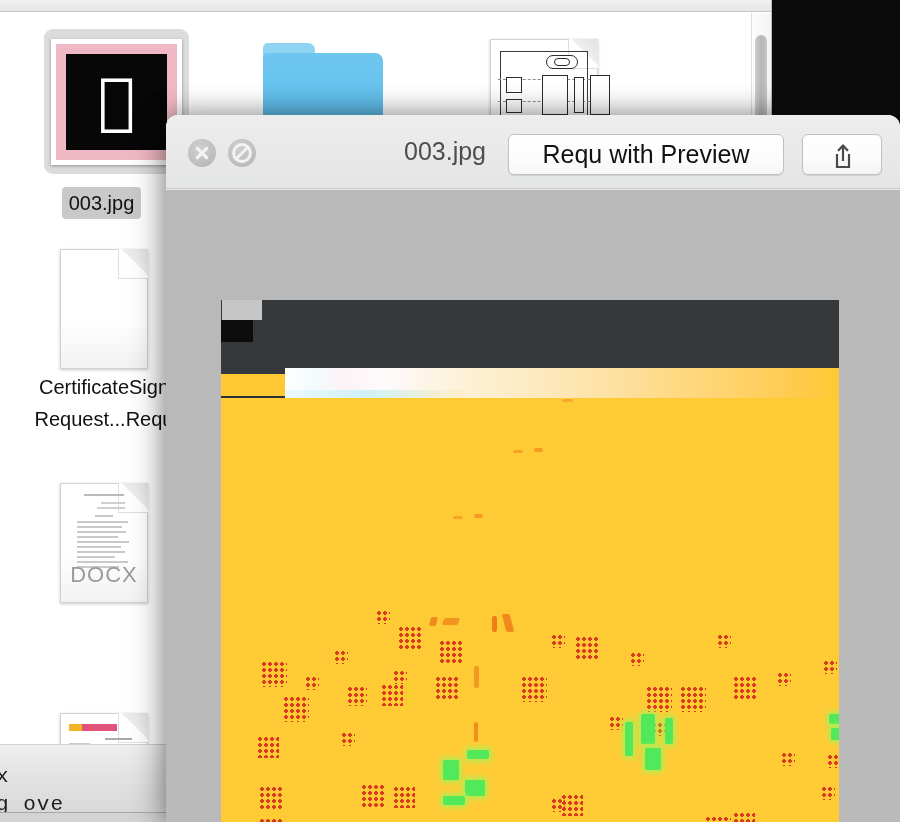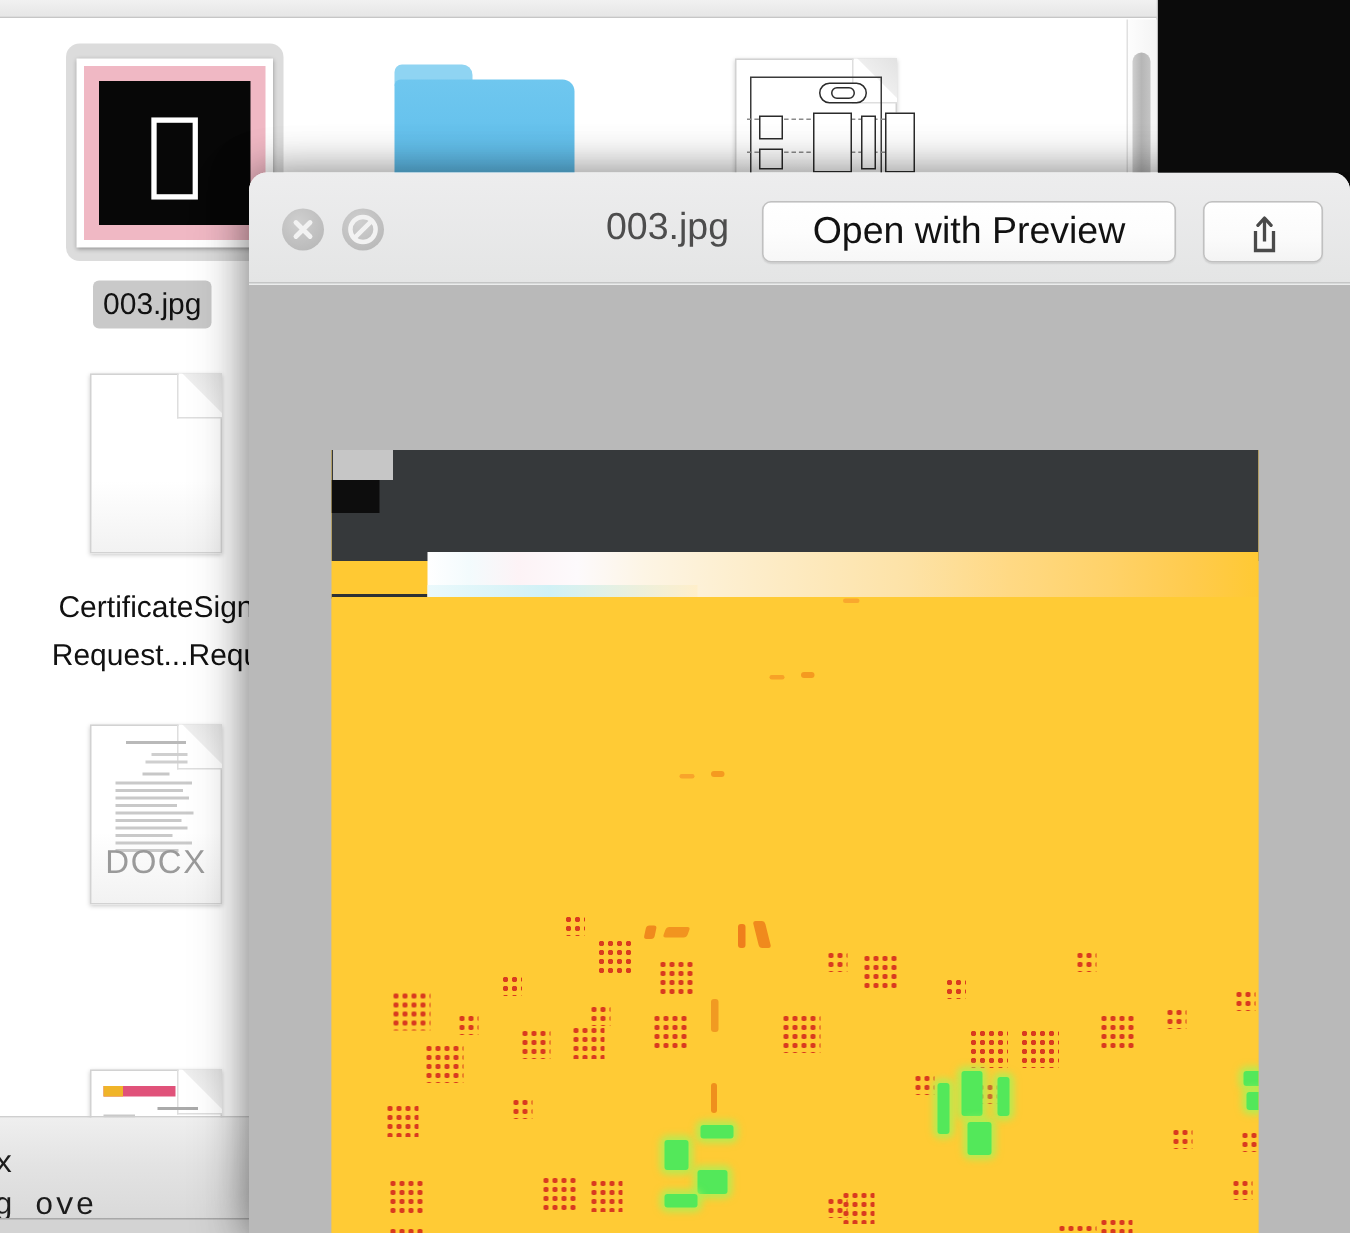"Open with Preview" div.ql-open-btn { text: Open -> Requ }
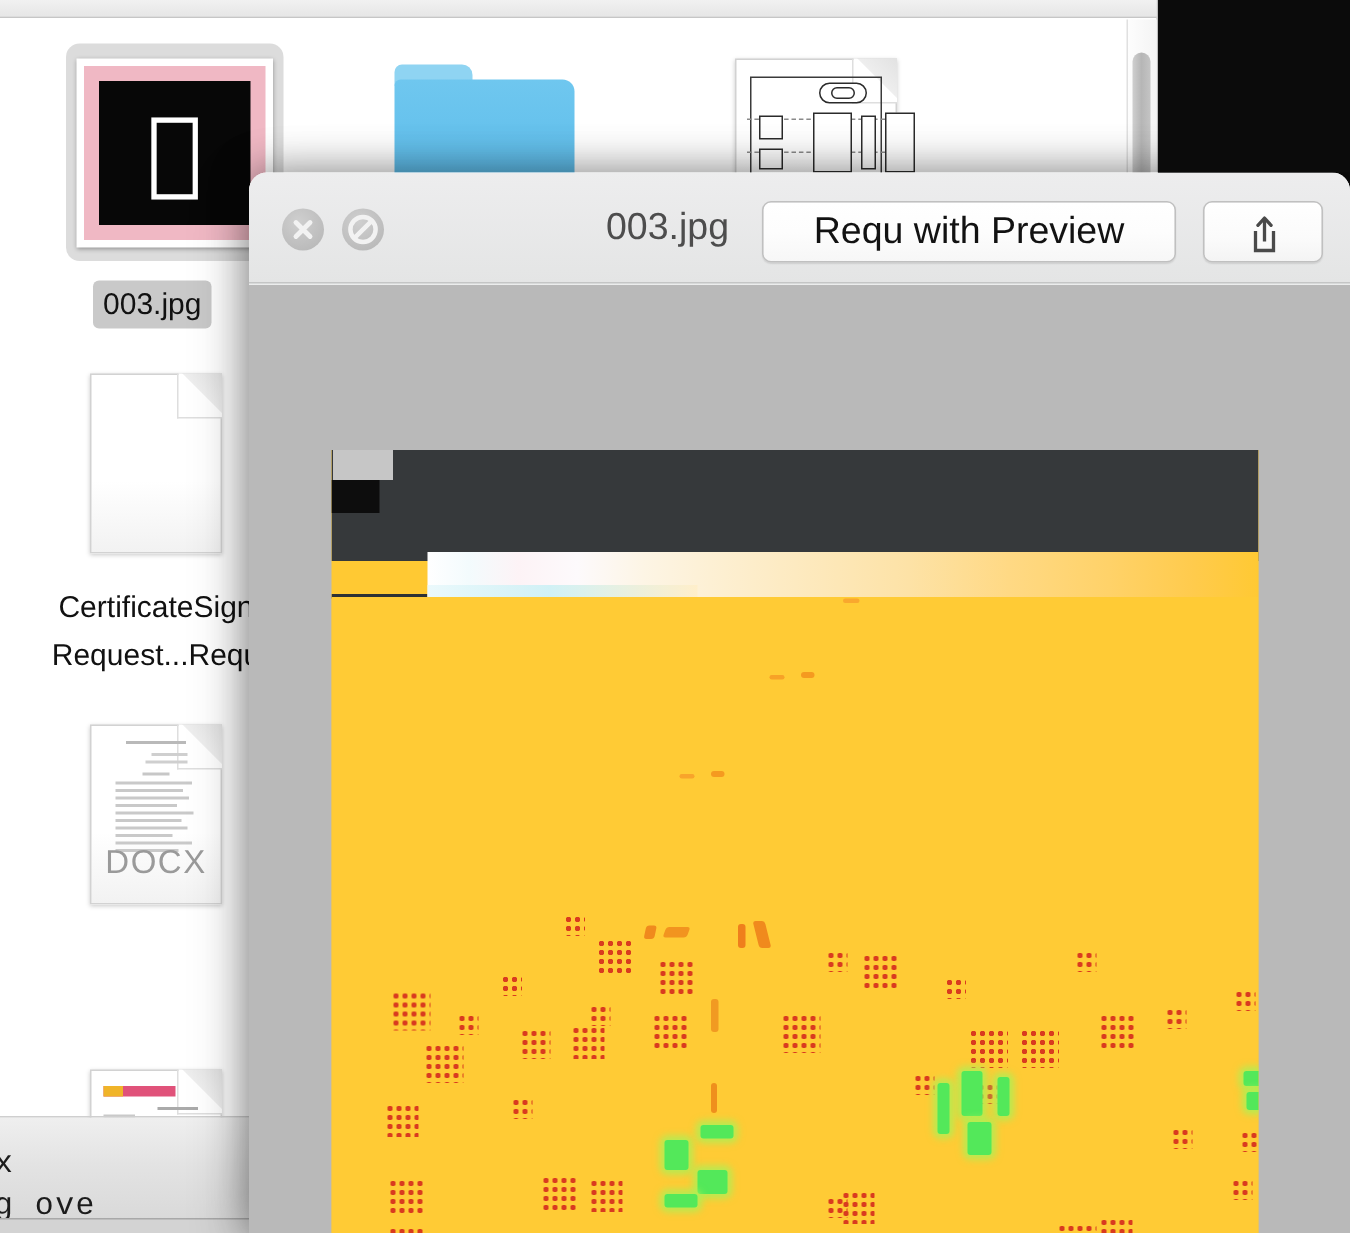"CertificateSign" div { margin-top: 20px -> 2px }
